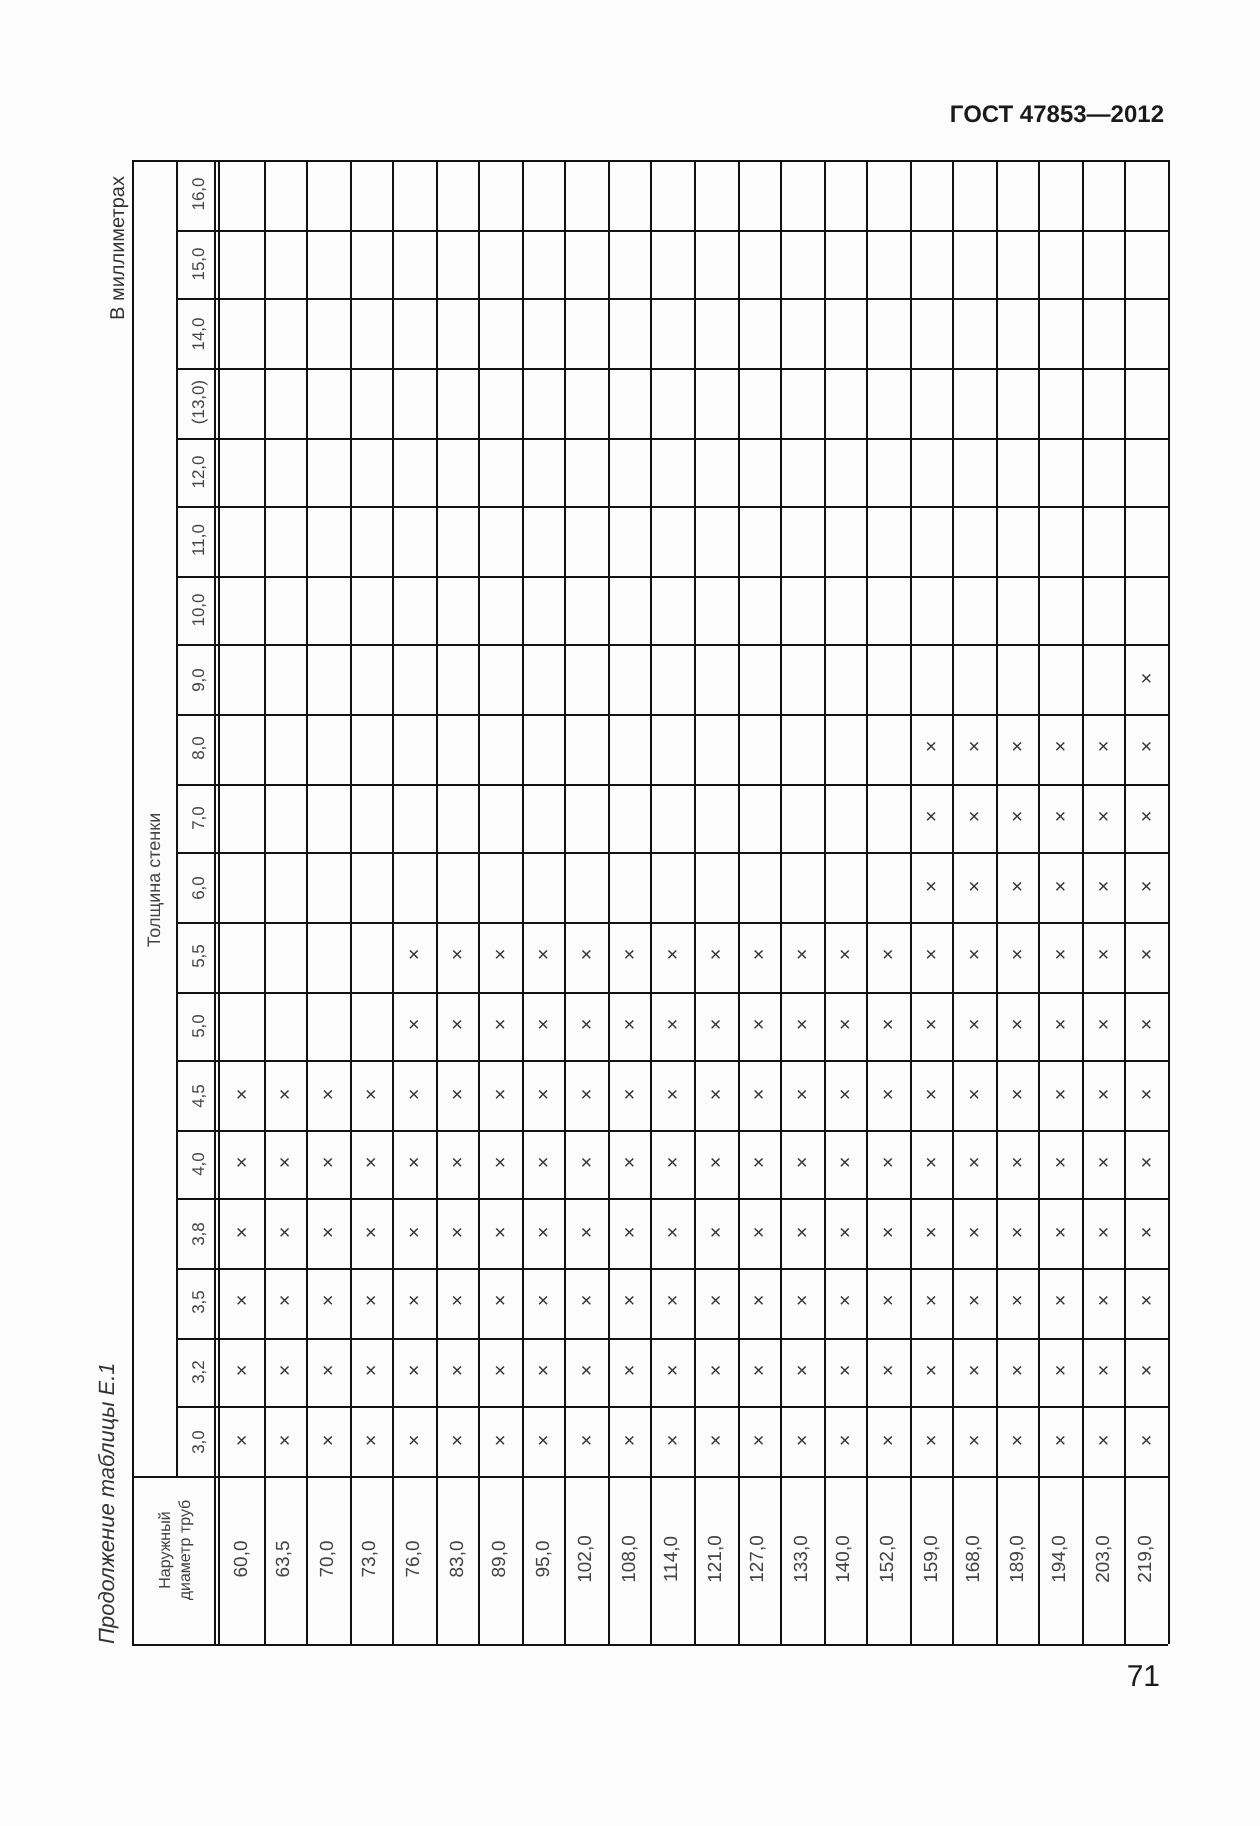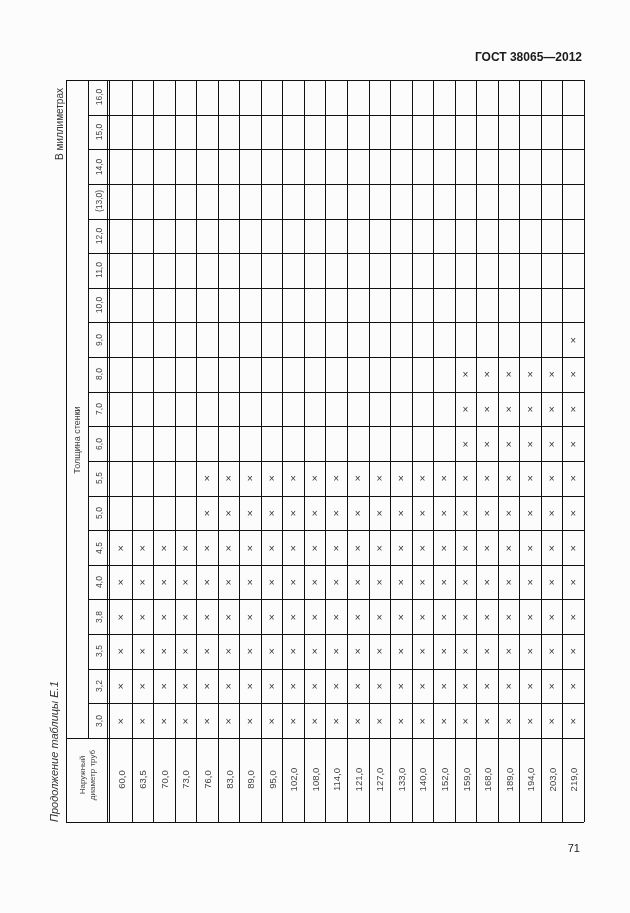"ГОСТ 38065—2012" div.doc-code { text: 38065 -> 47853 }
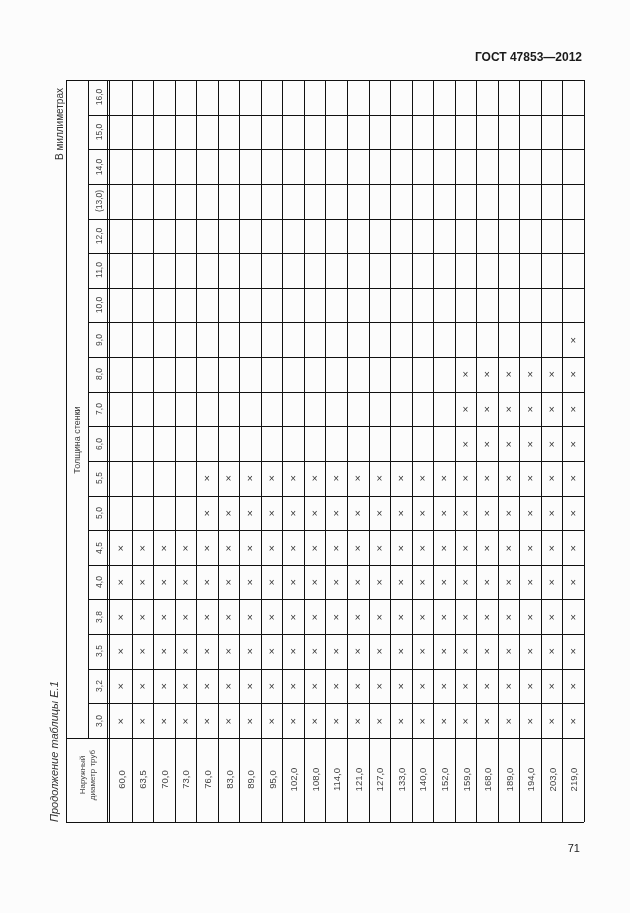"71" .page-num { font-size: 11px -> 15px; margin-top: 12px -> none }
